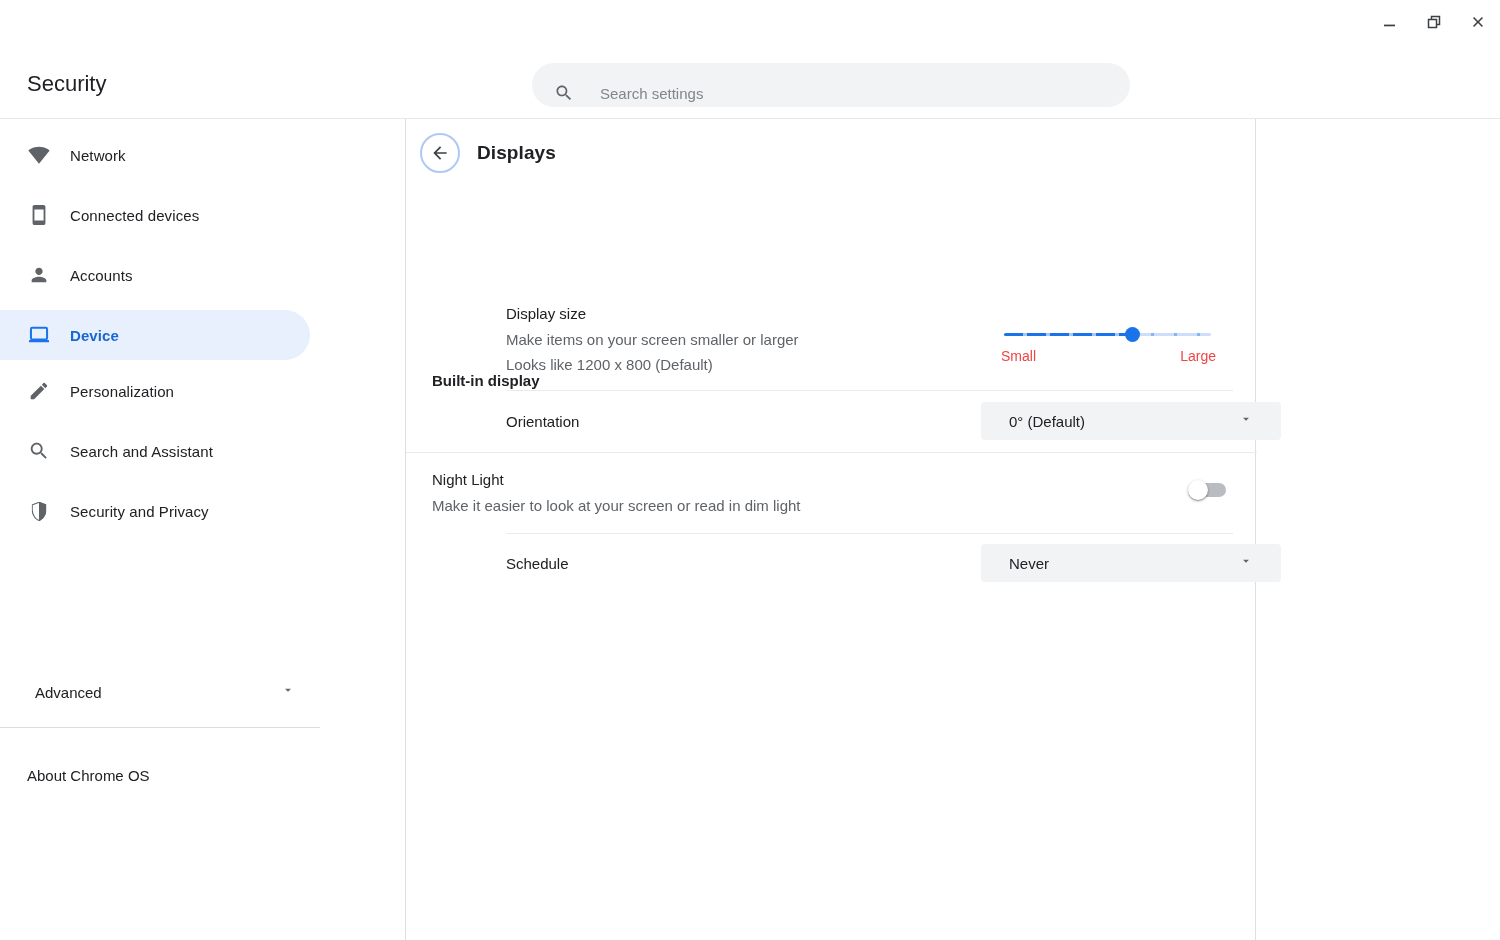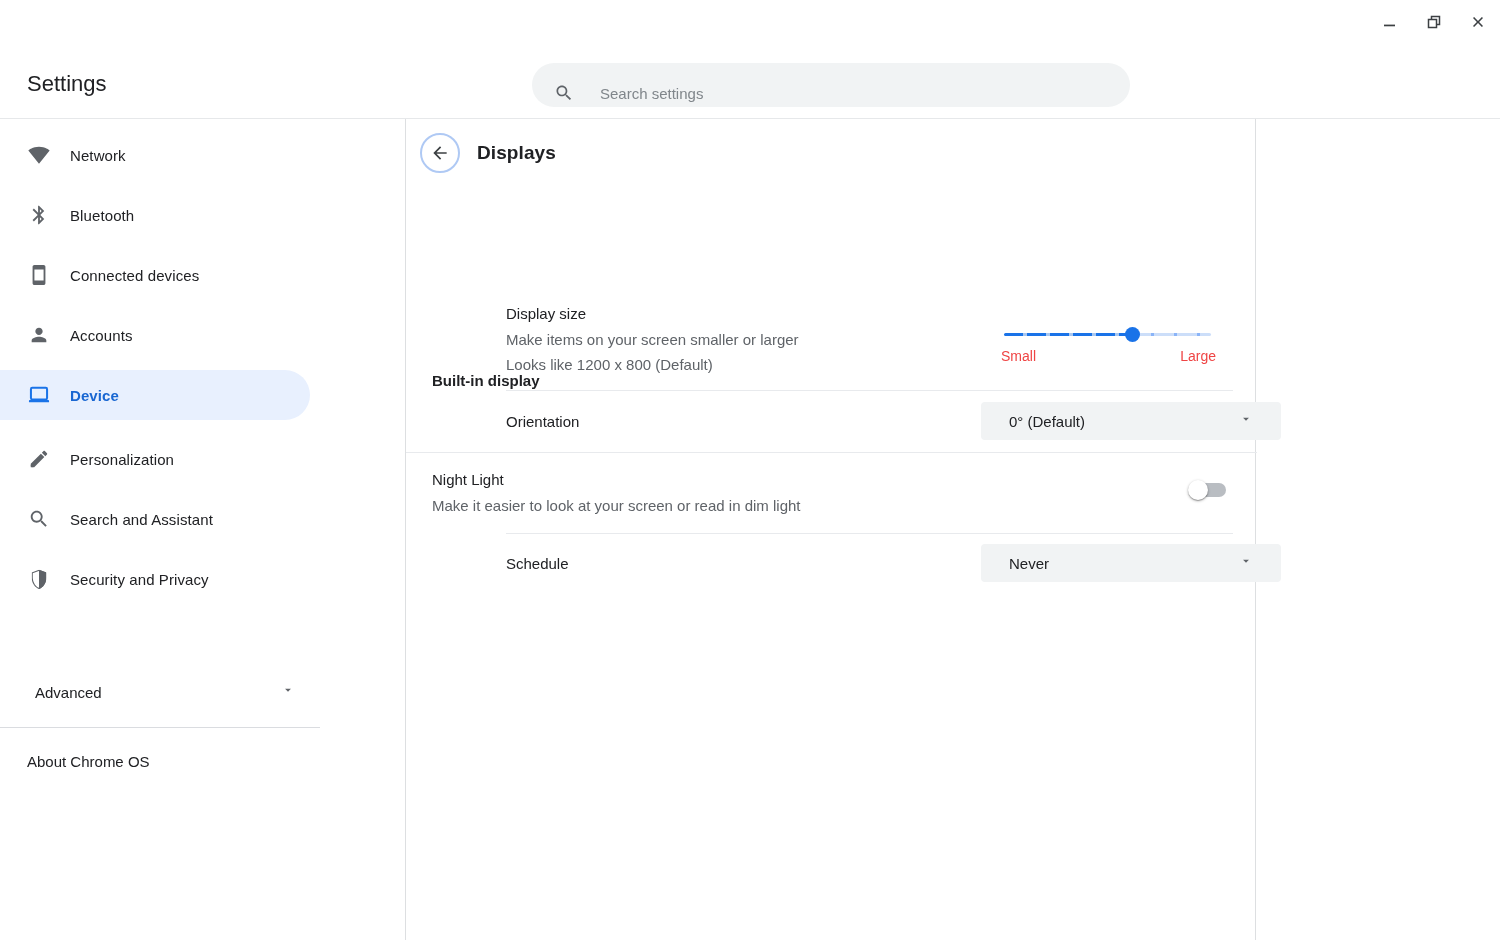"Settings" div.app-title { text: Settings -> Security }
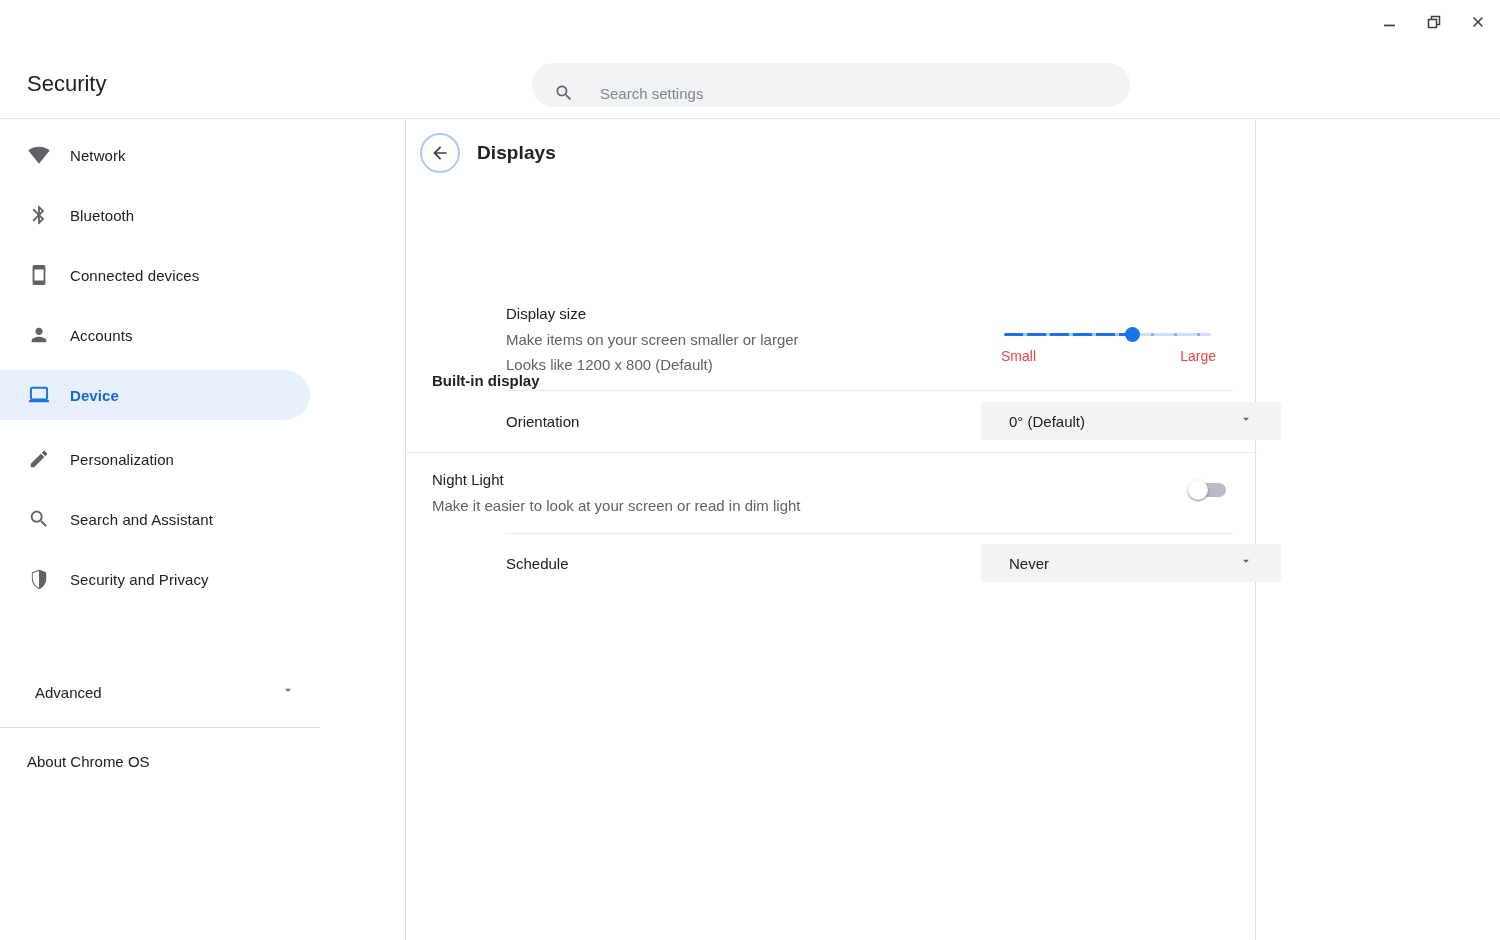"Bluetooth" div.nav-item { html: <div> <span> <svg> <path></path> </svg> </span> <span>Bluetooth</span> </div> -> none }
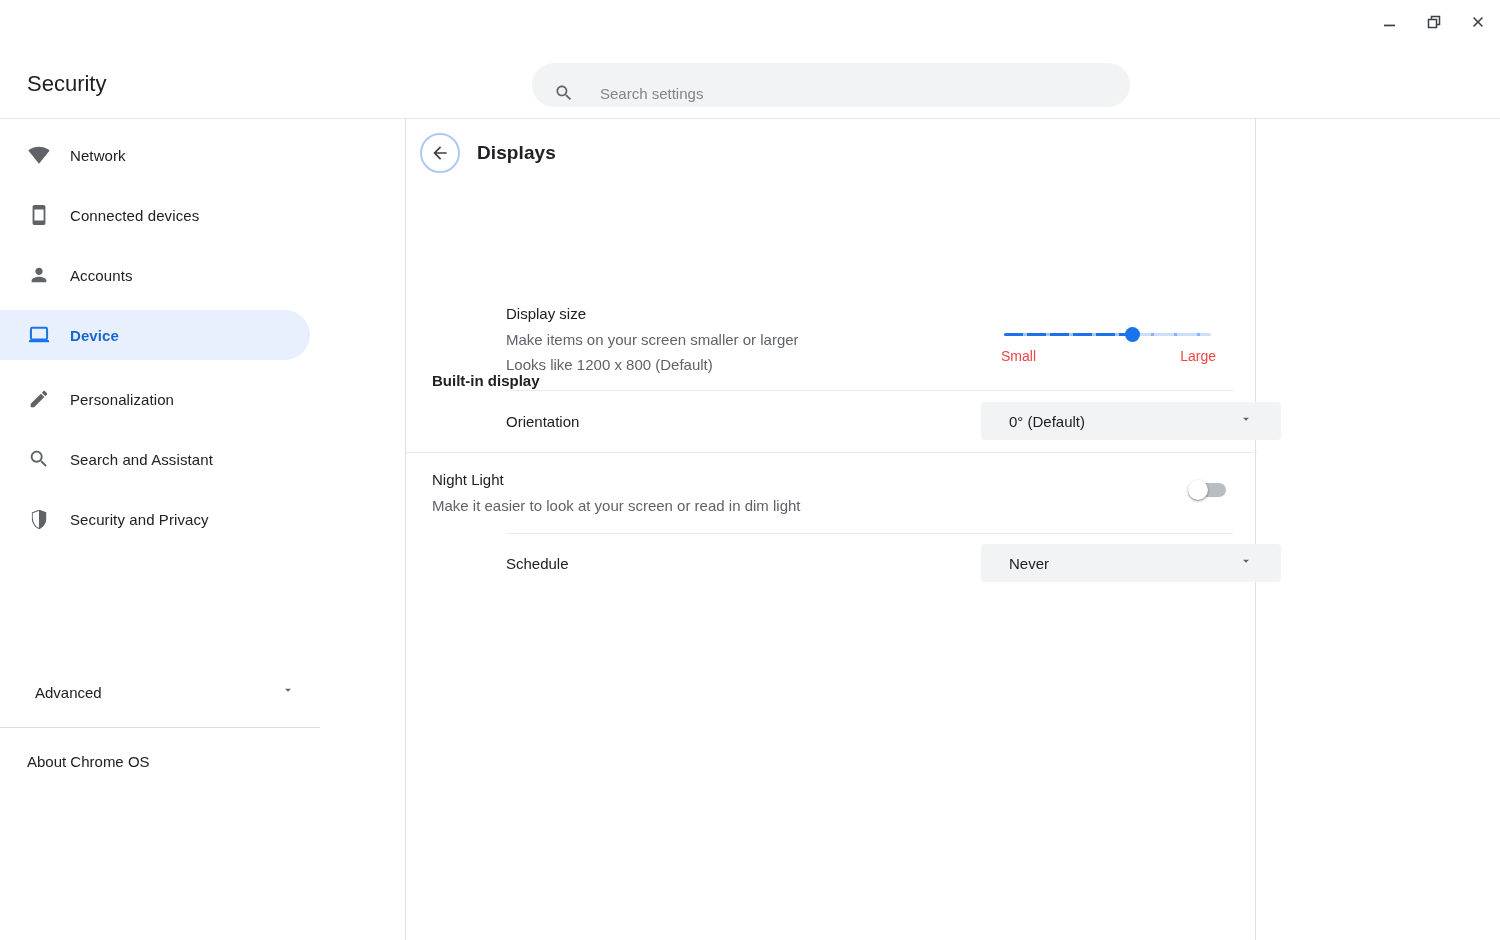"Device" .nav-item.selected { margin: 5px 95px 9px 0 -> 5px 95px 1px 0 }
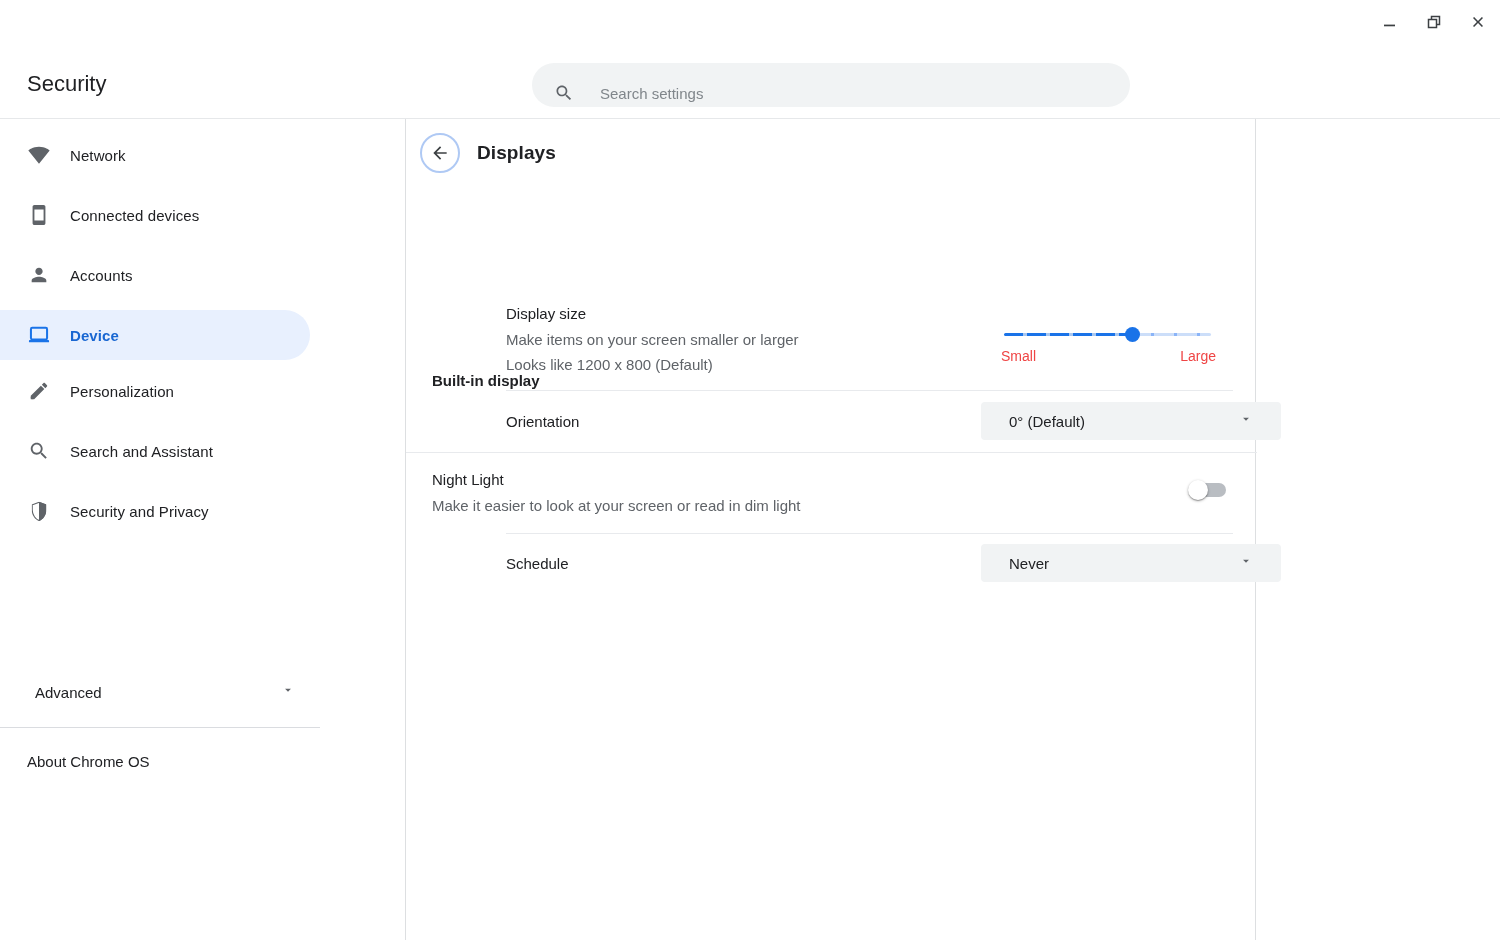"About Chrome OS" .about-row { align-items: center -> flex-end }
